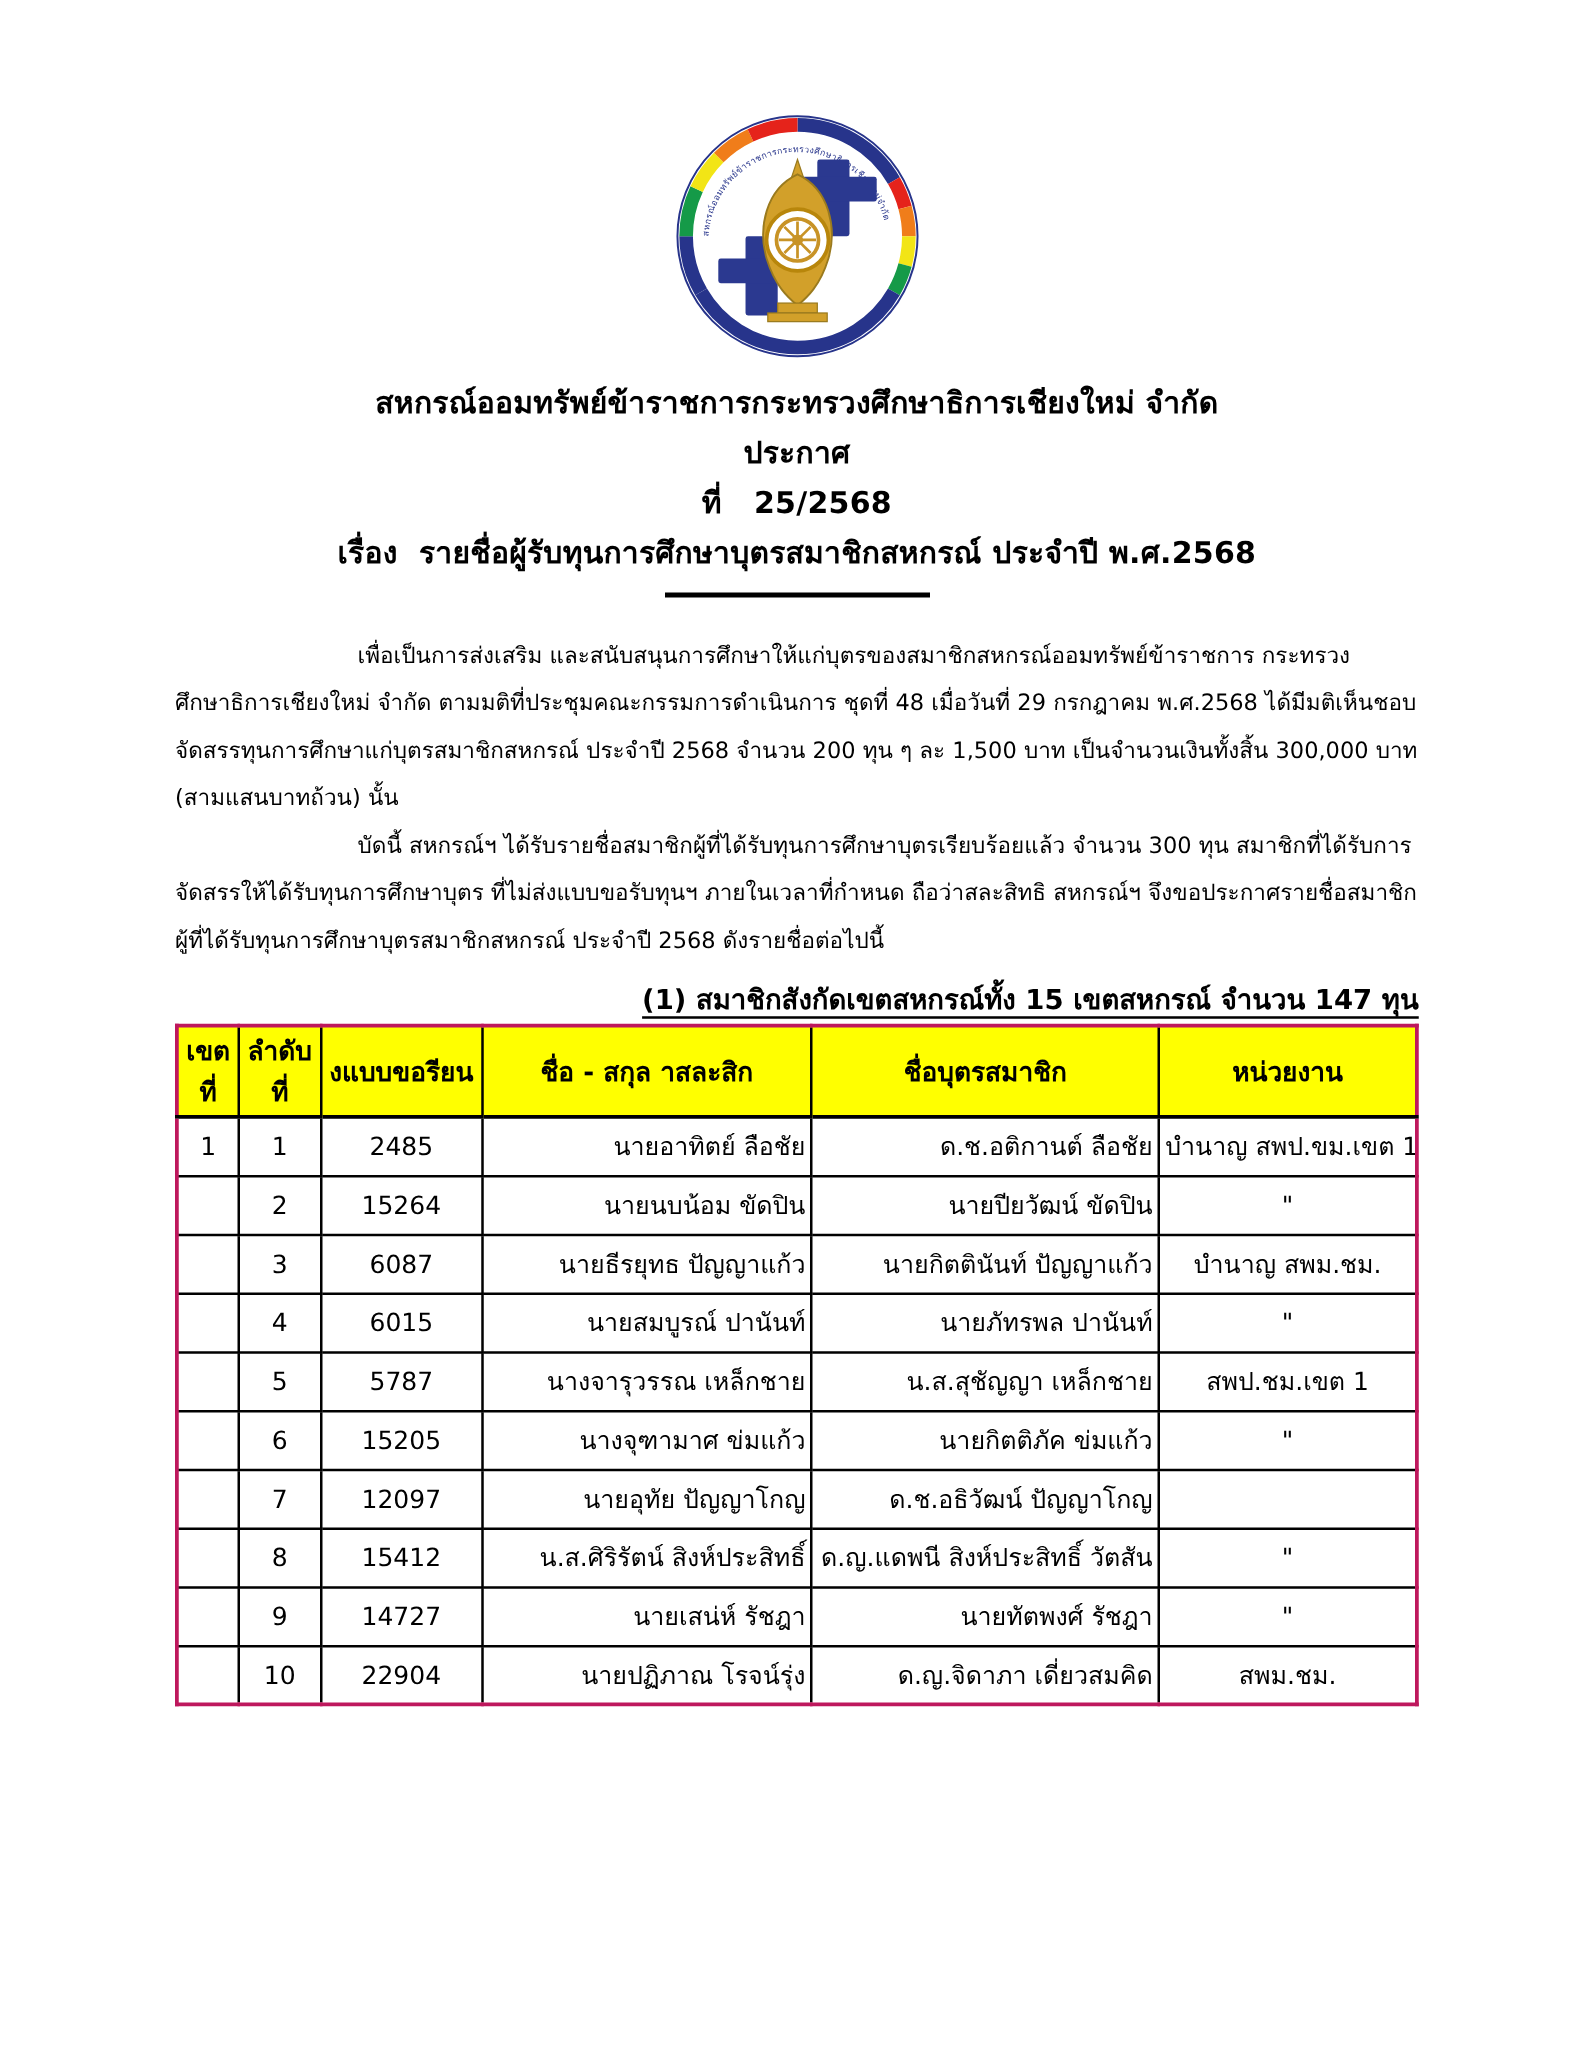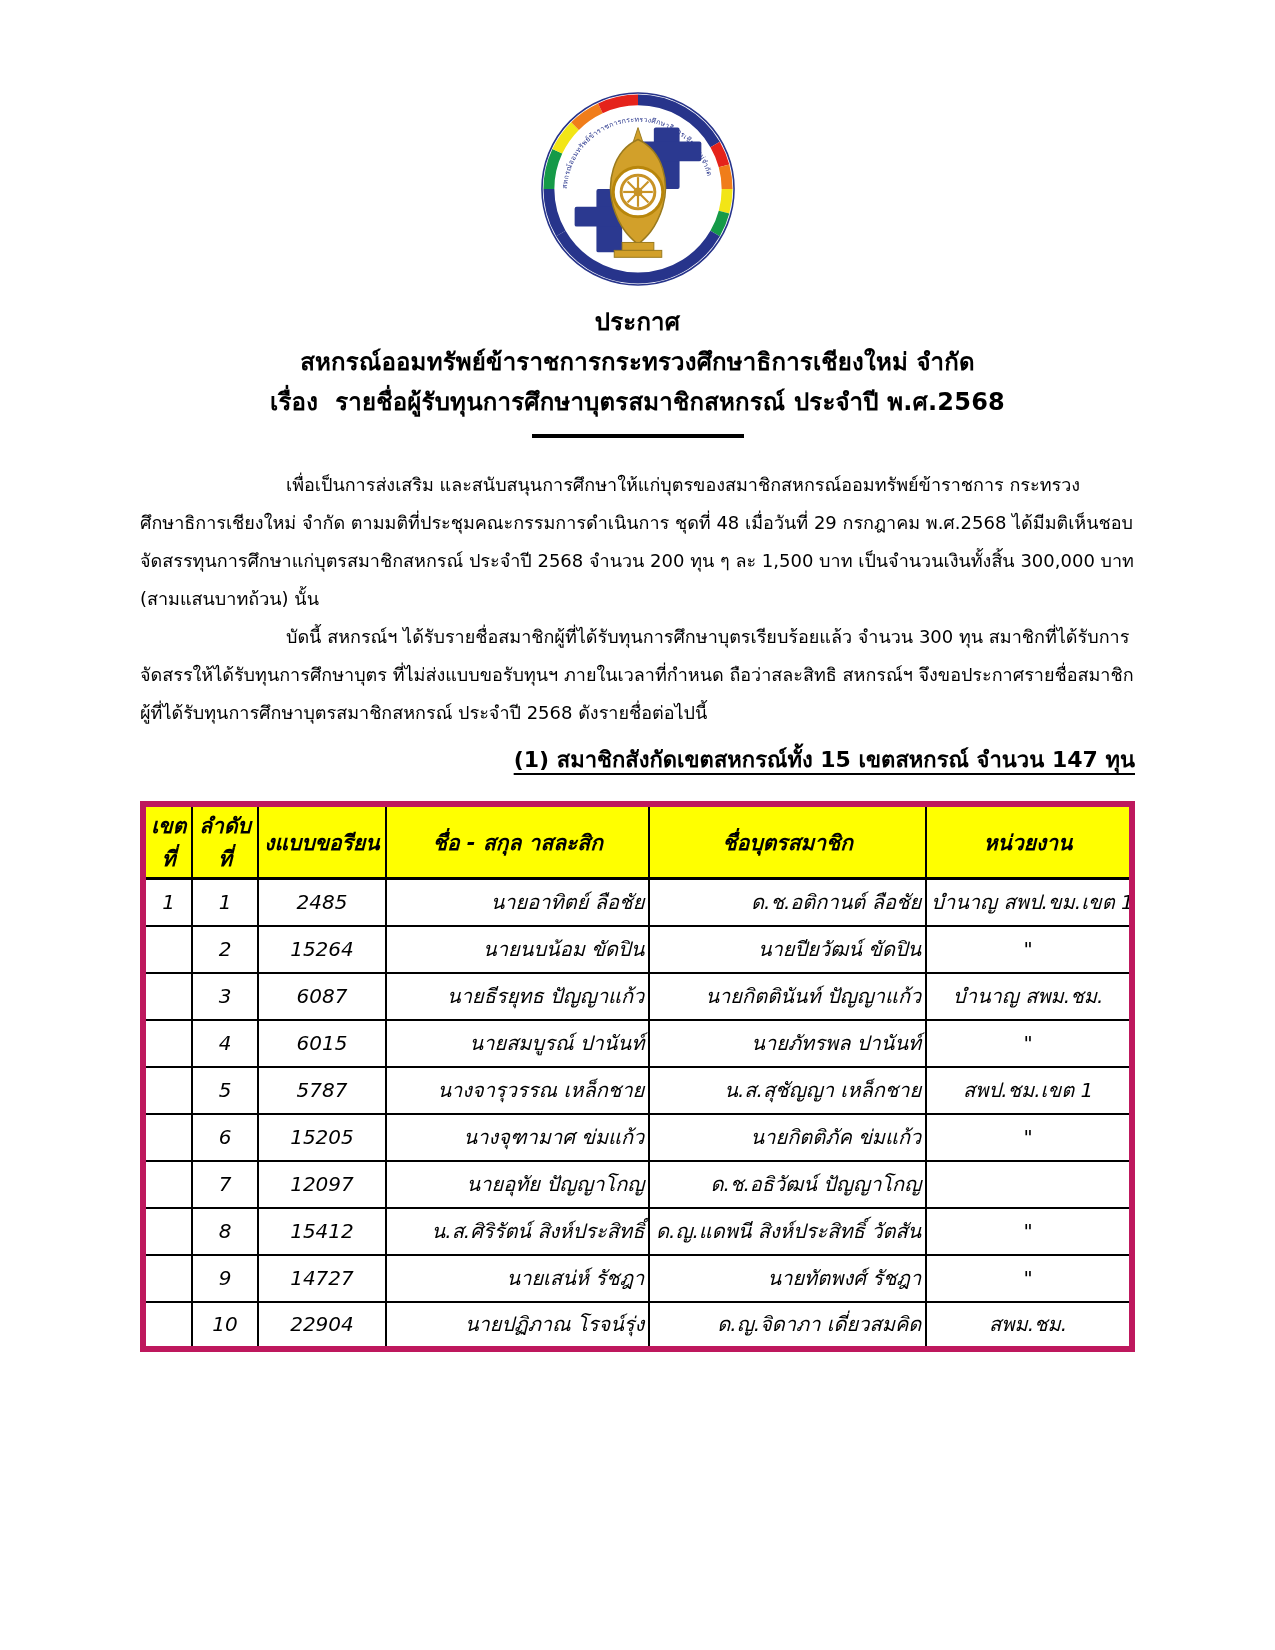"ประกาศ" div.line { order: before "สหกรณ์ออมทรัพย์ข้าราชการกระทรวงศึกษาธิการเชียงใหม่ จำกัด" -> after "สหกรณ์ออมทรัพย์ข้าราชการกระทรวงศึกษาธิการเชียงใหม่ จำกัด" }
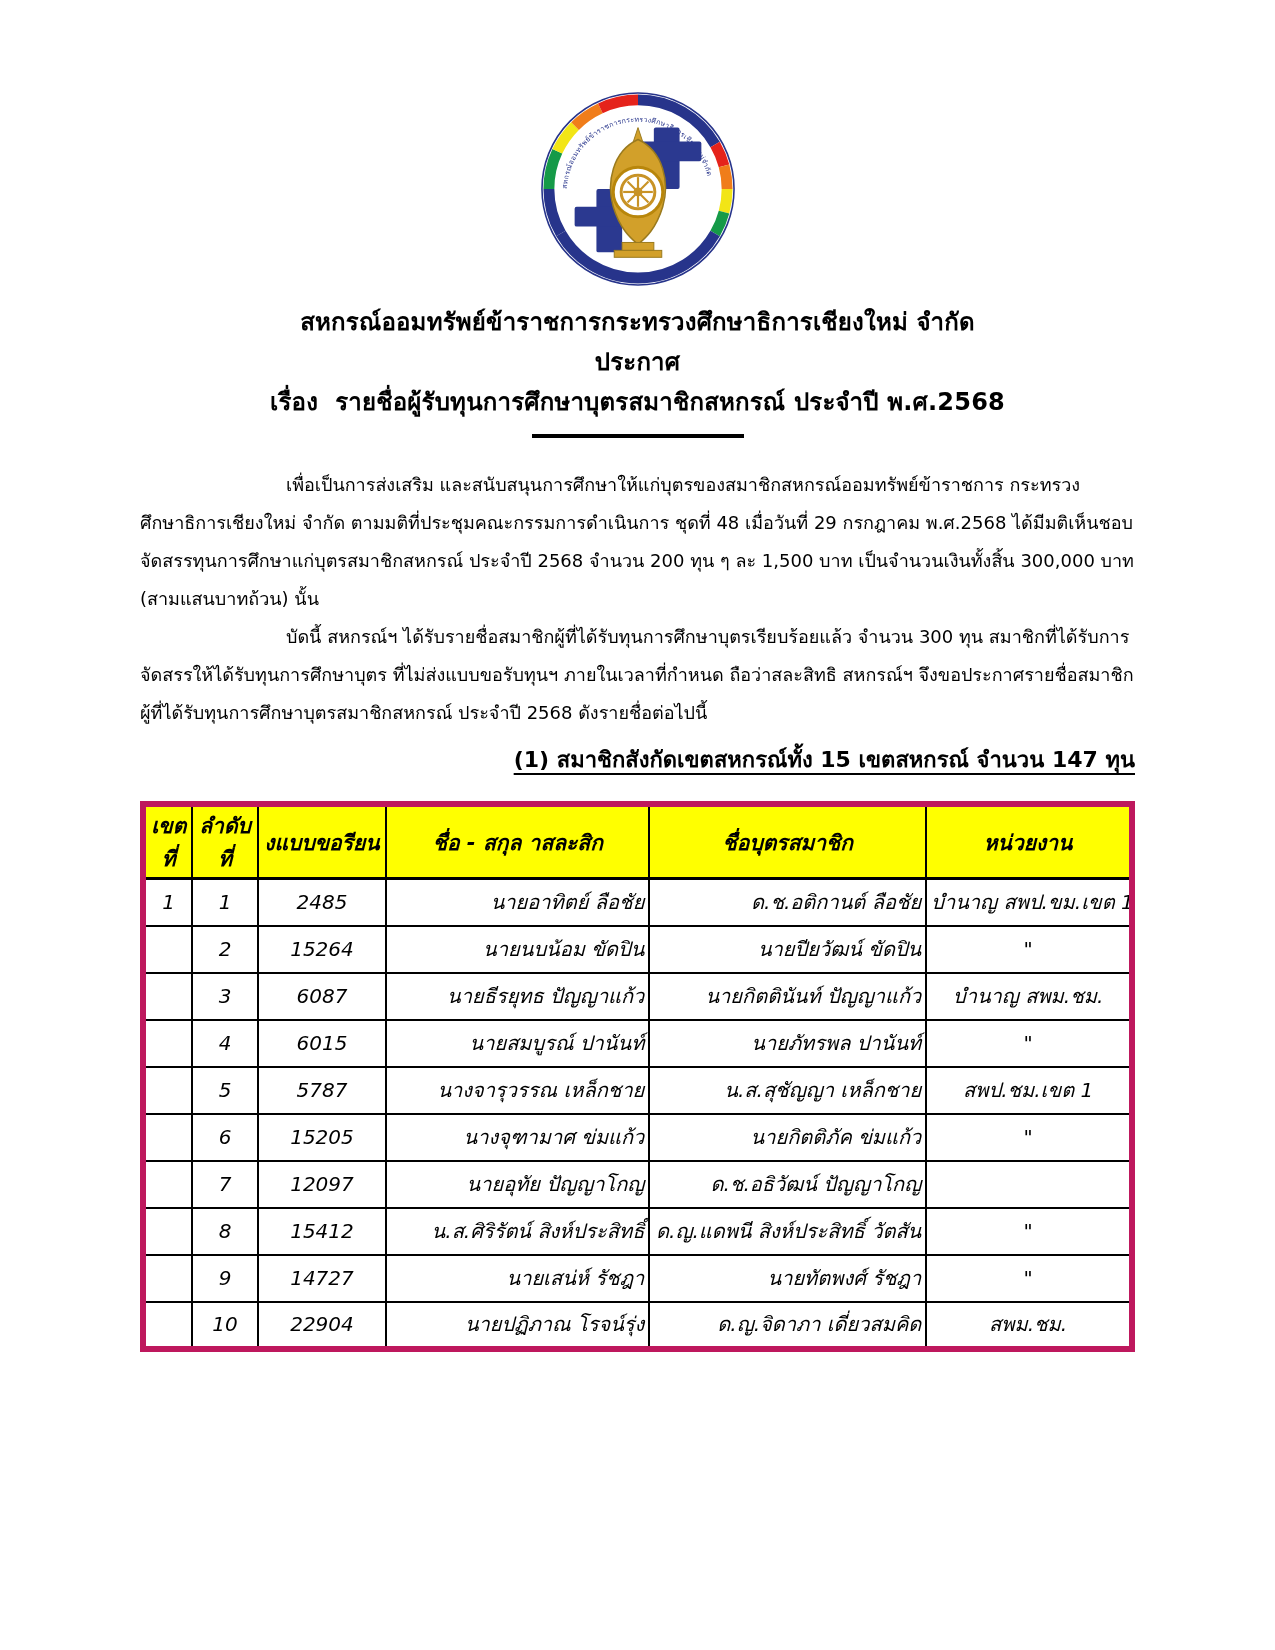"ที่ 25/2568" div.line { html: none -> <div>ที่&nbsp;&nbsp;&nbsp;25/2568</div> }
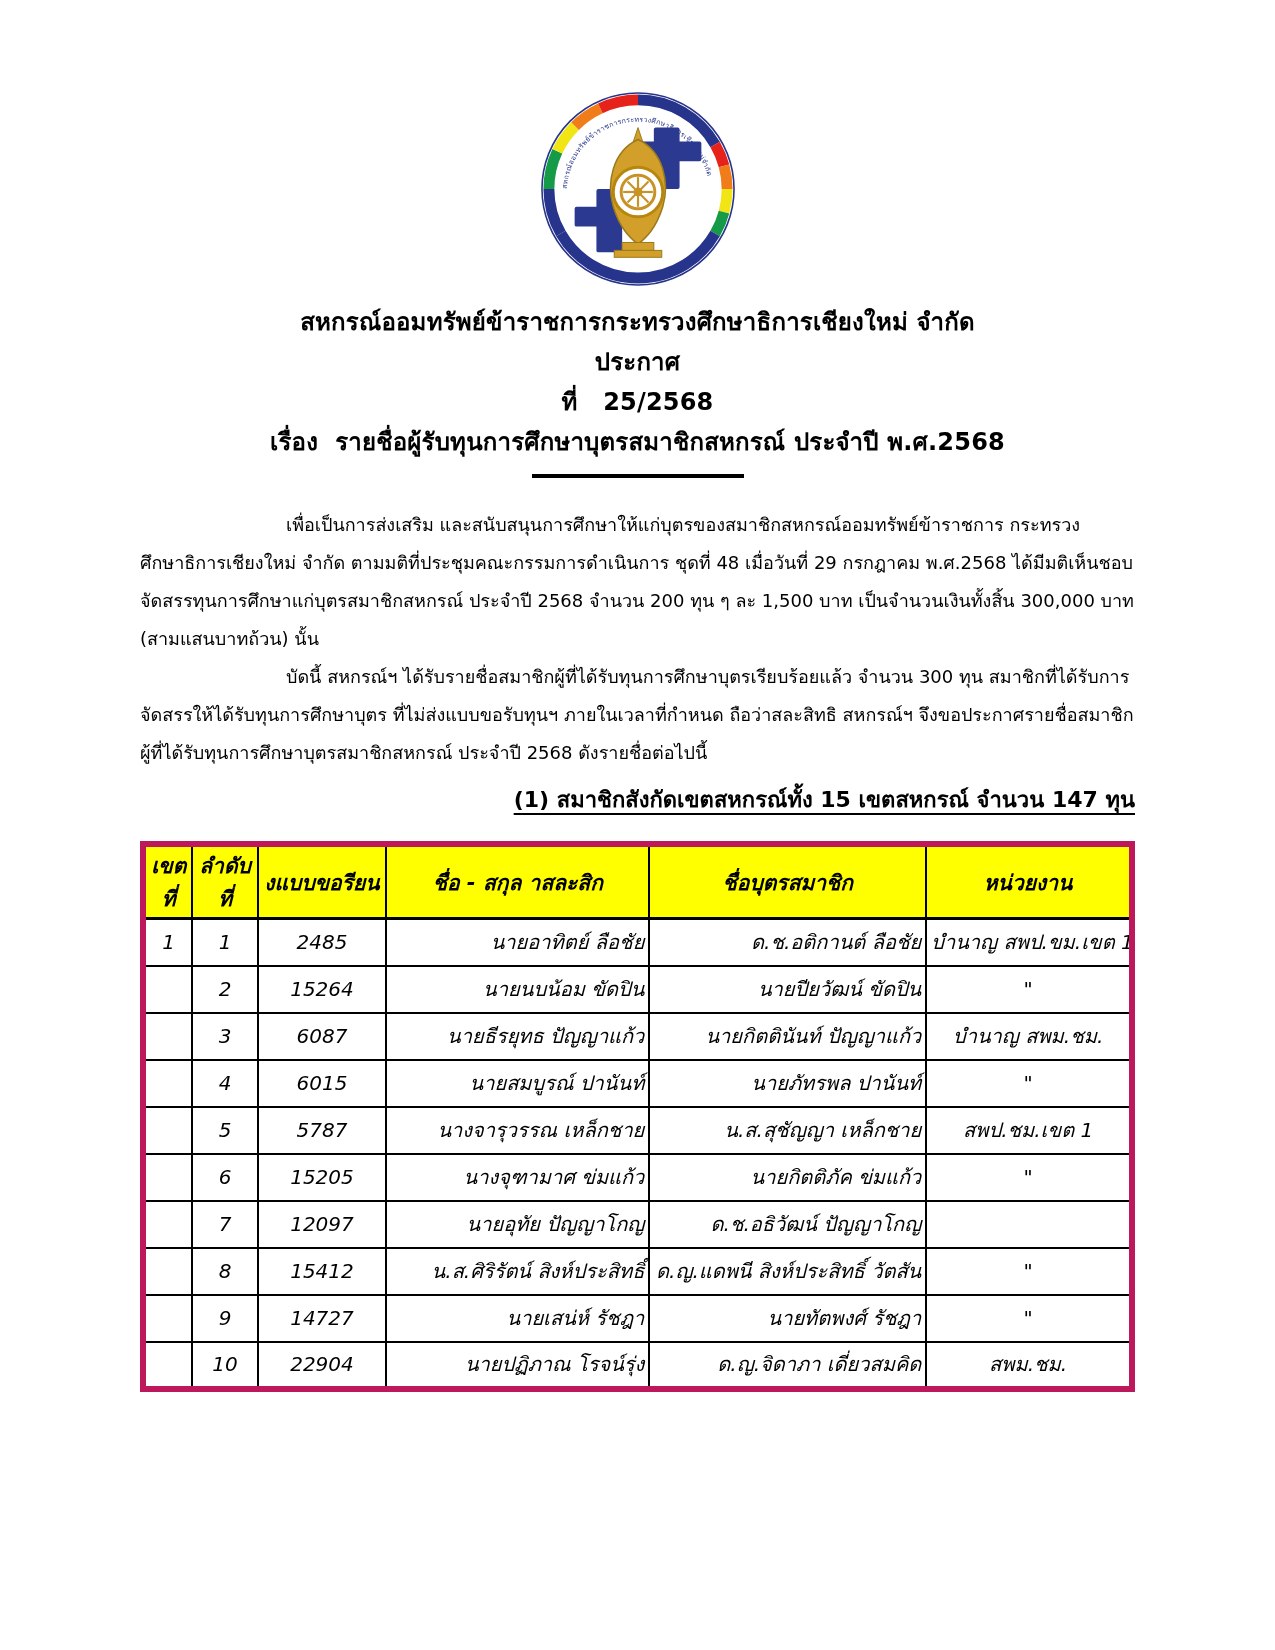"เขตที่" table.scholarship { border: 6px solid #be185d -> 3px solid #be185d; font-style: italic -> none; margin-top: 24px -> 2px }
